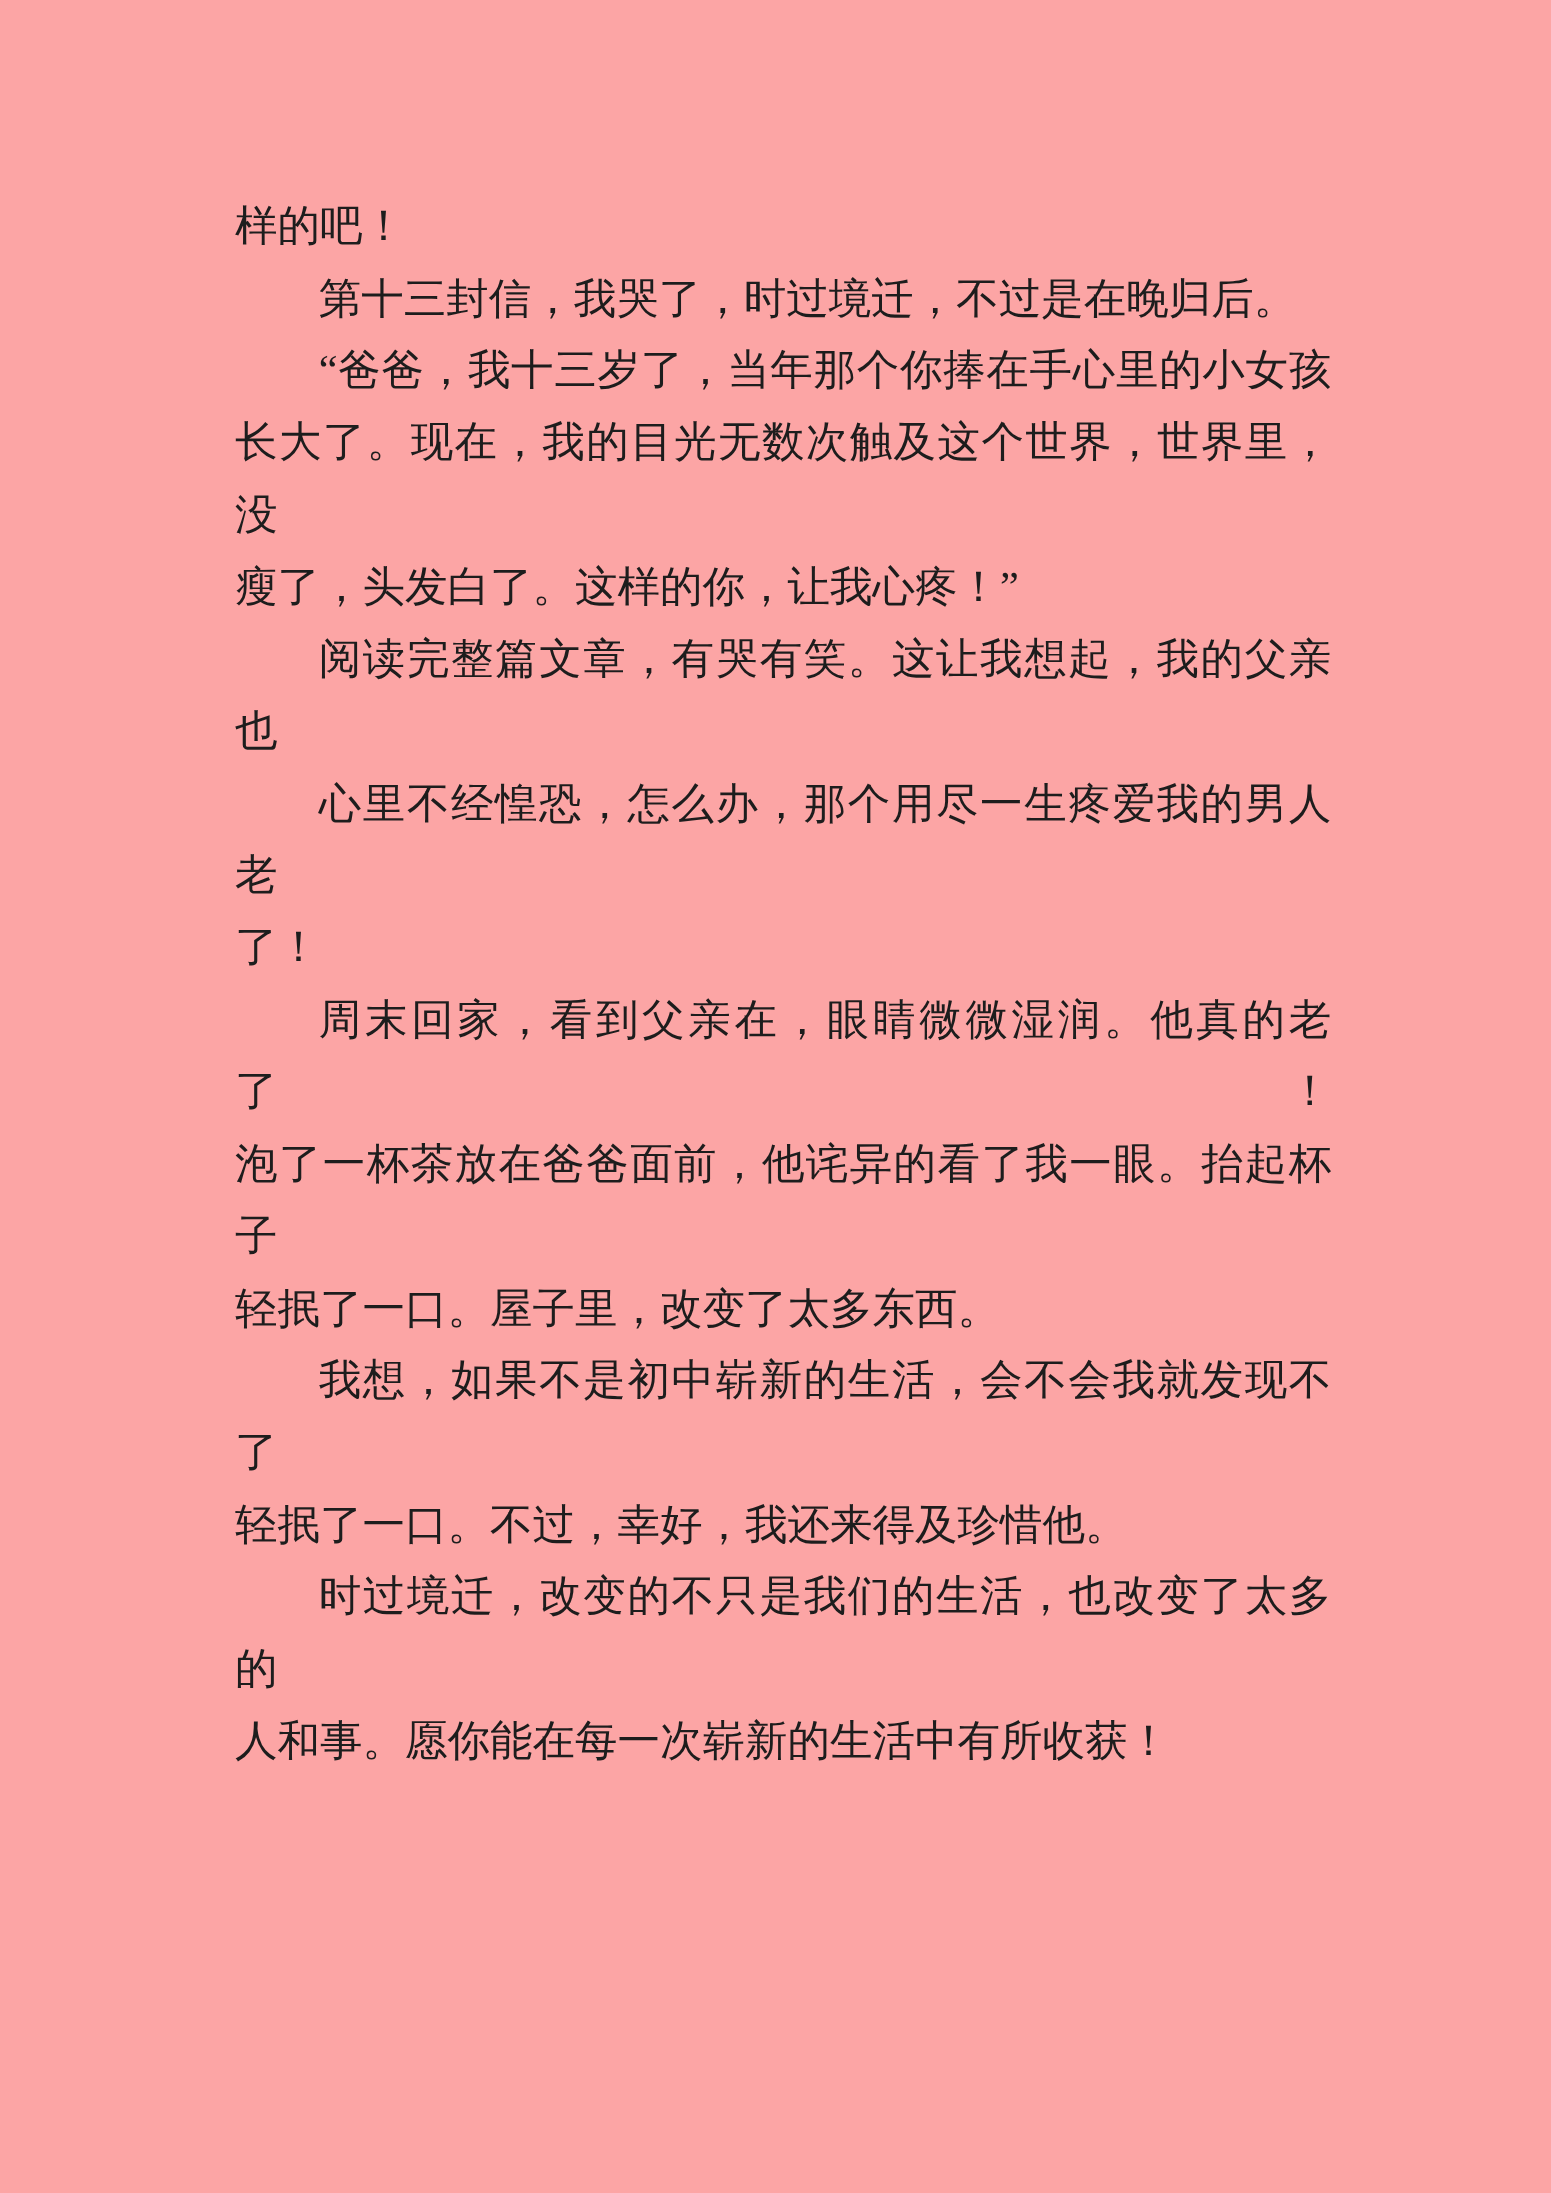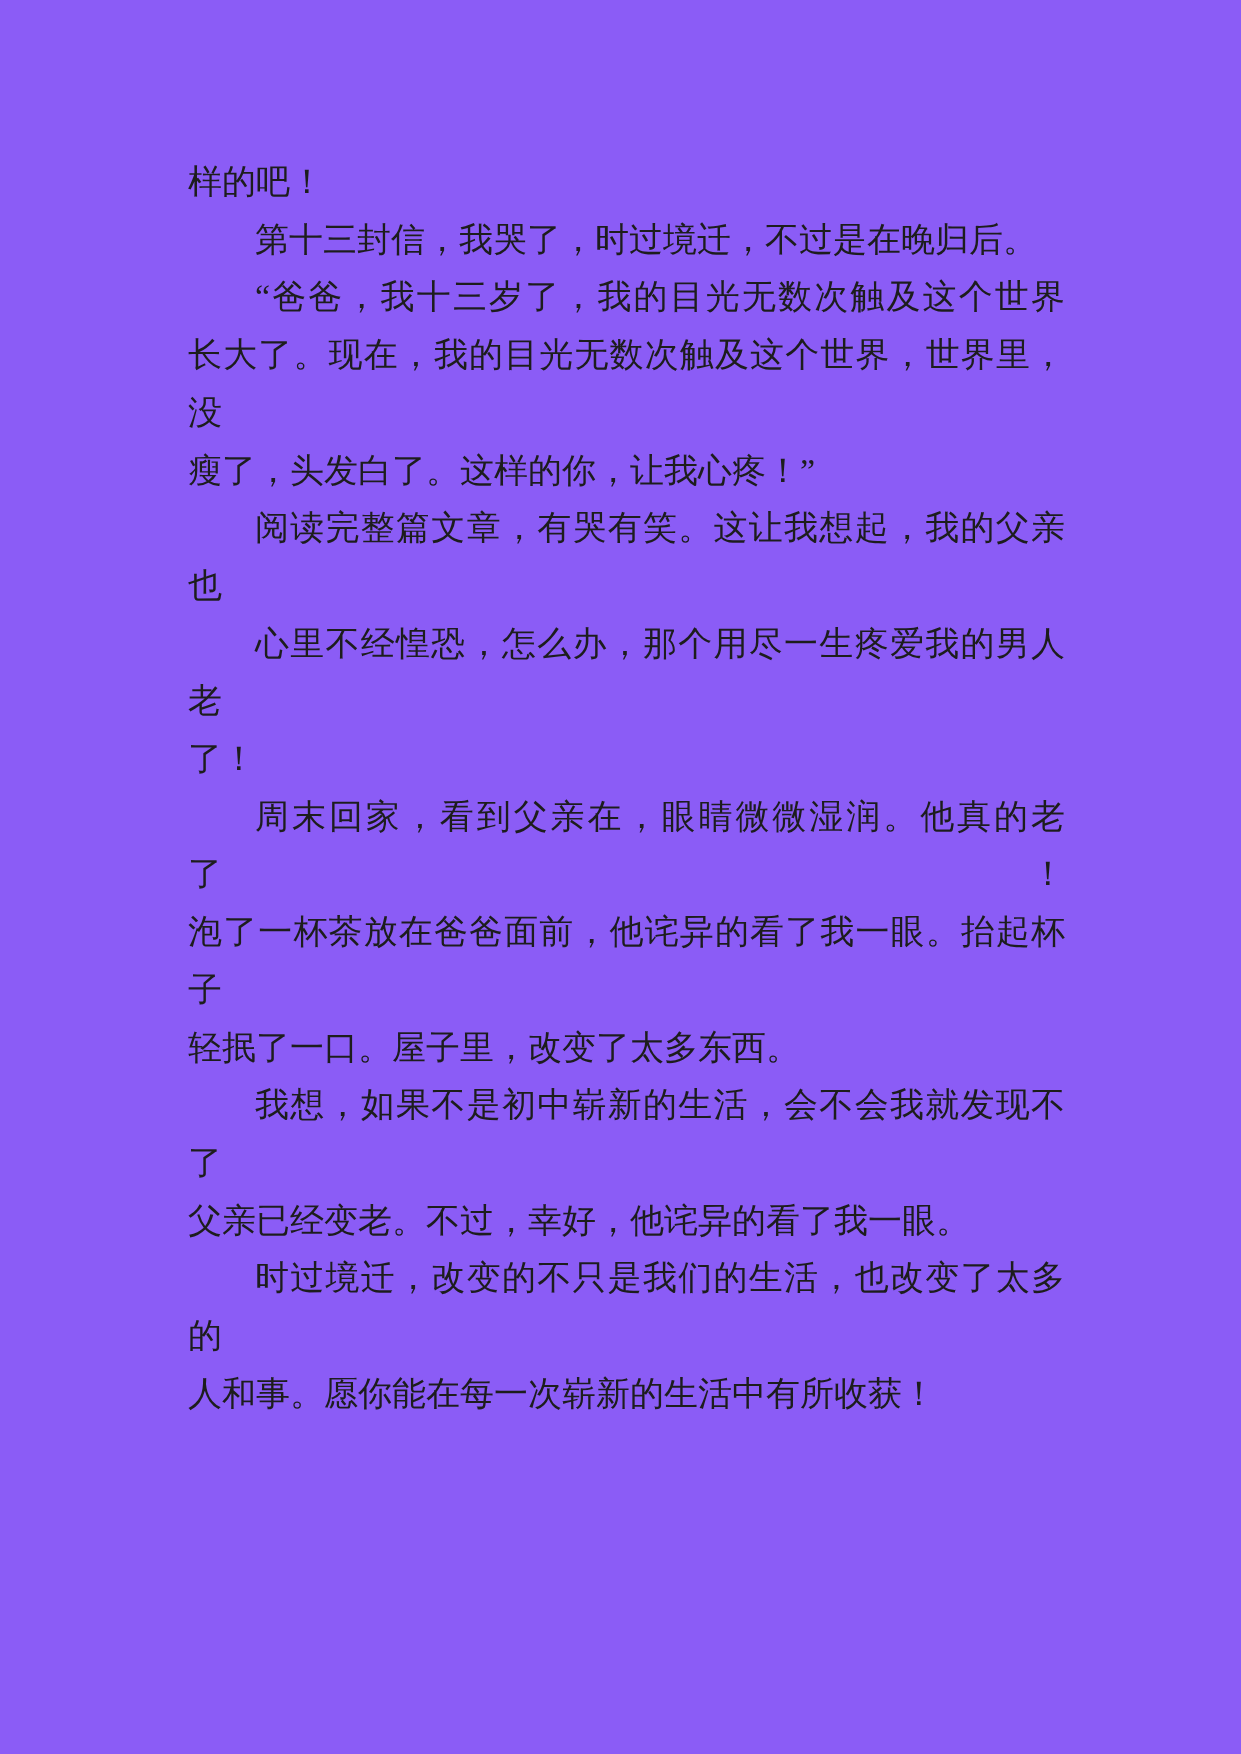"样的吧！" div.page { background: #8b5cf6 -> #fca5a5 }
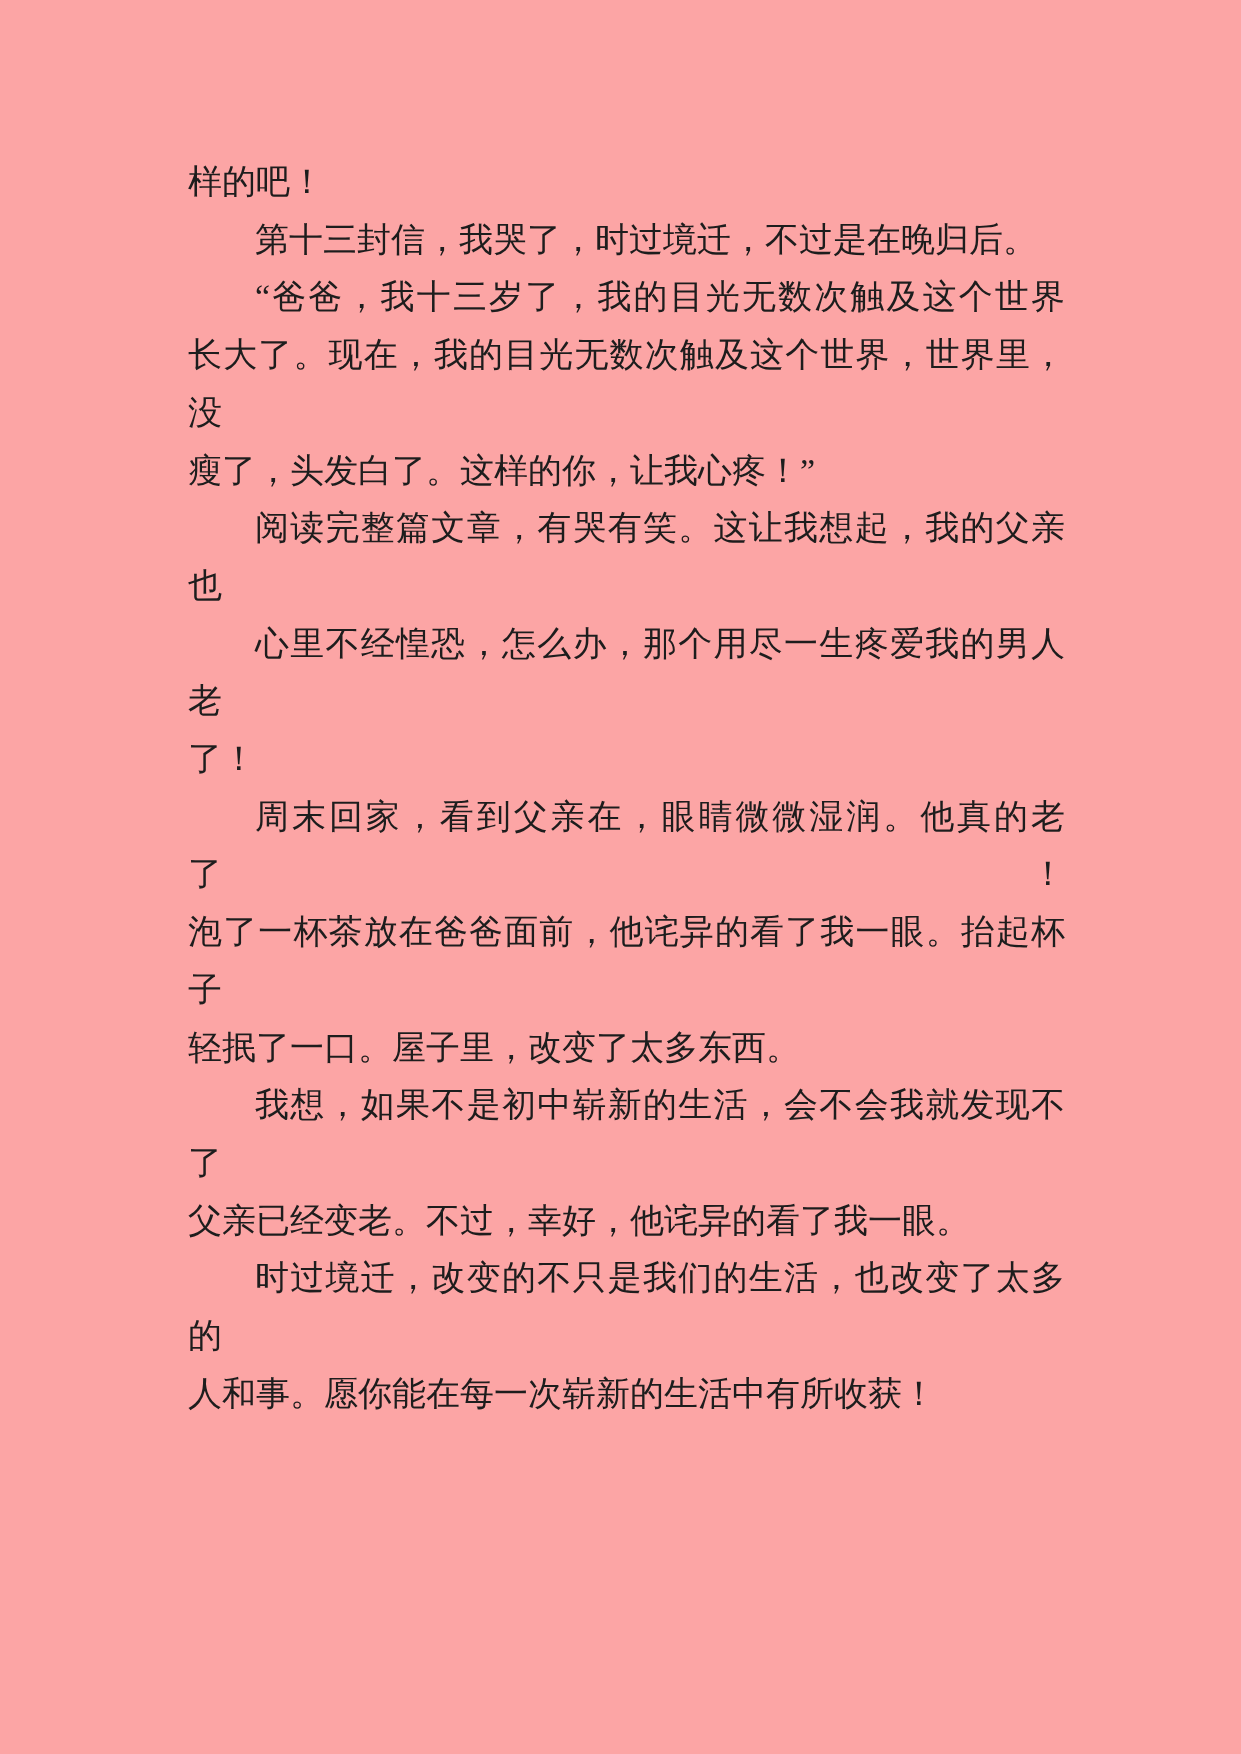"“爸爸，我十三岁了，我的目光无数次触及这个世界" div.line { text: 我的目光无数次触及这个世界 -> 当年那个你捧在手心里的小女孩 }
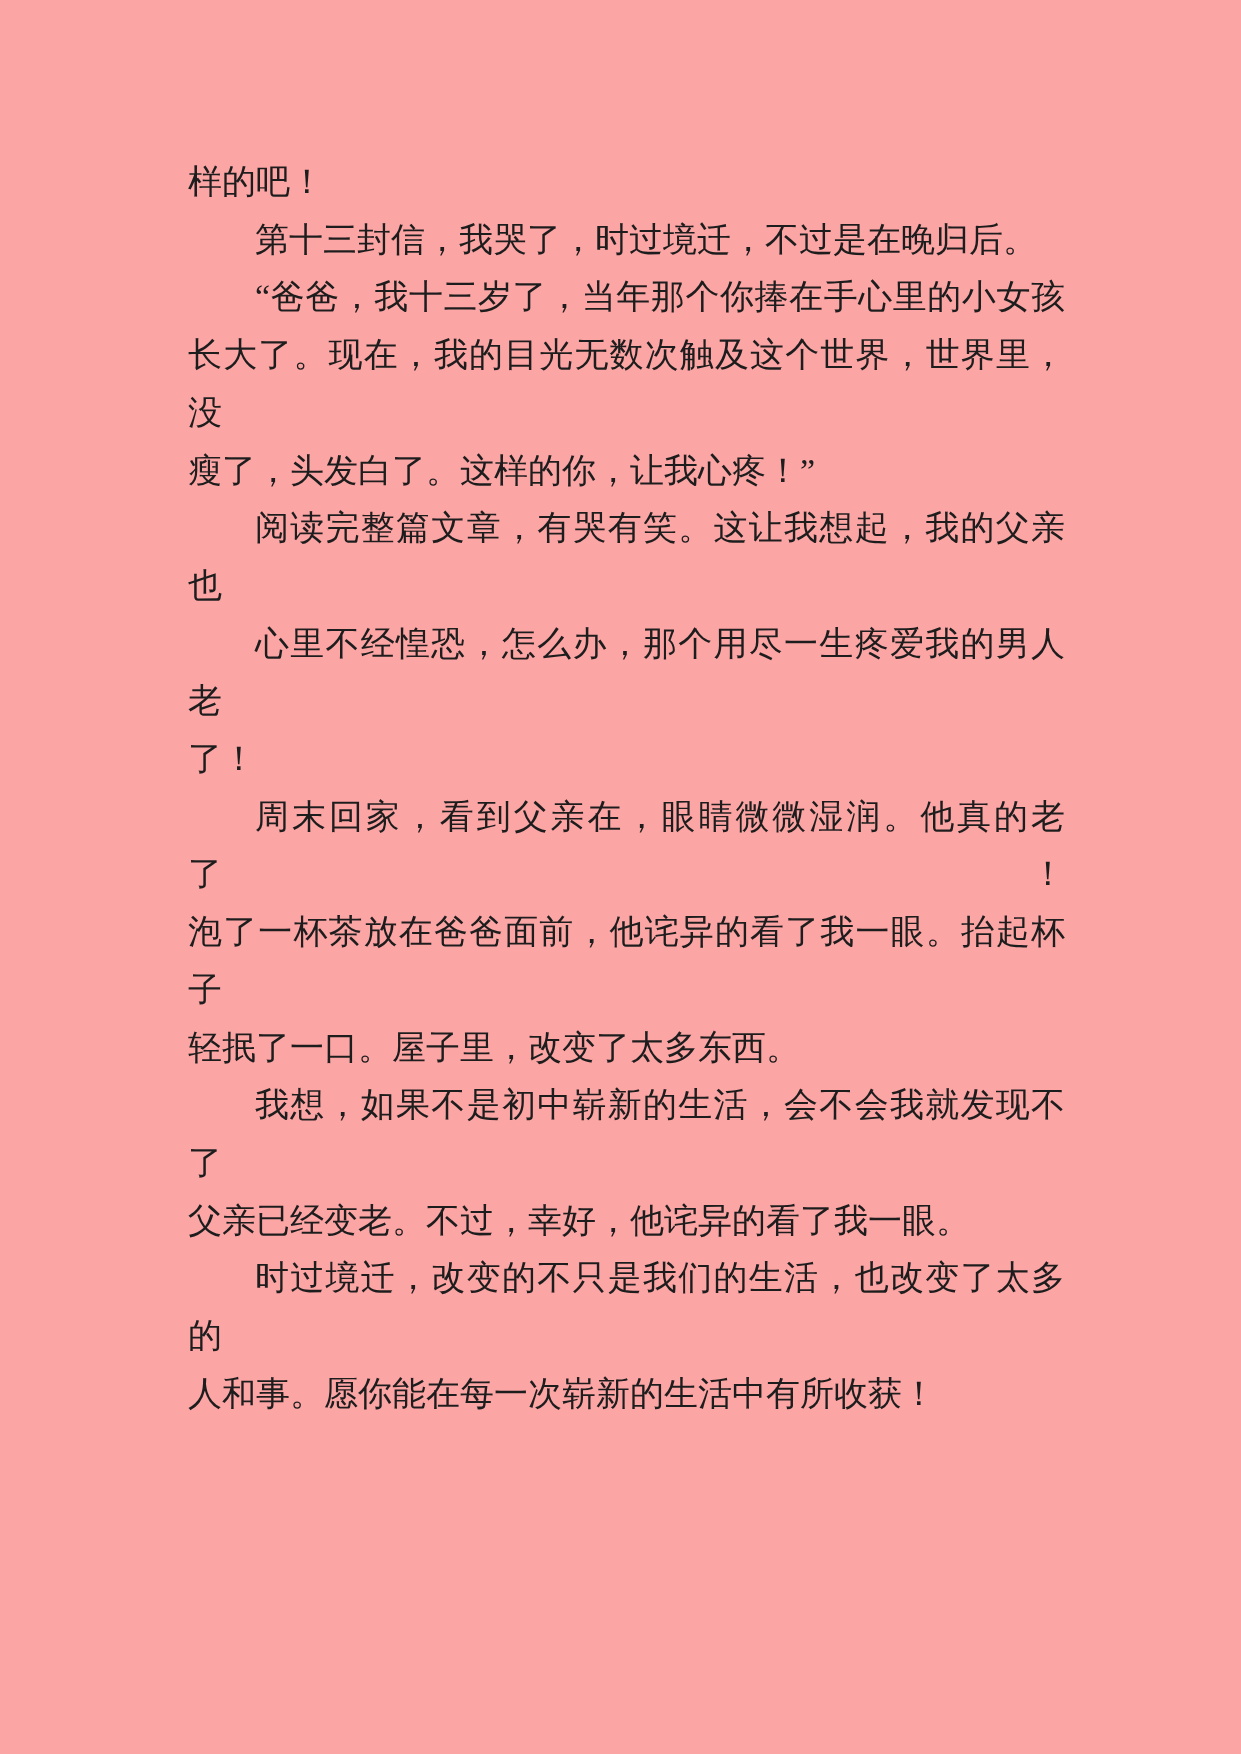"父亲已经变老。不过，幸好，他诧异的看了我一眼。" div.line { text: 父亲已经变老。不过，幸好，他诧异的看了我一眼 -> 轻抿了一口。不过，幸好，我还来得及珍惜他 }
